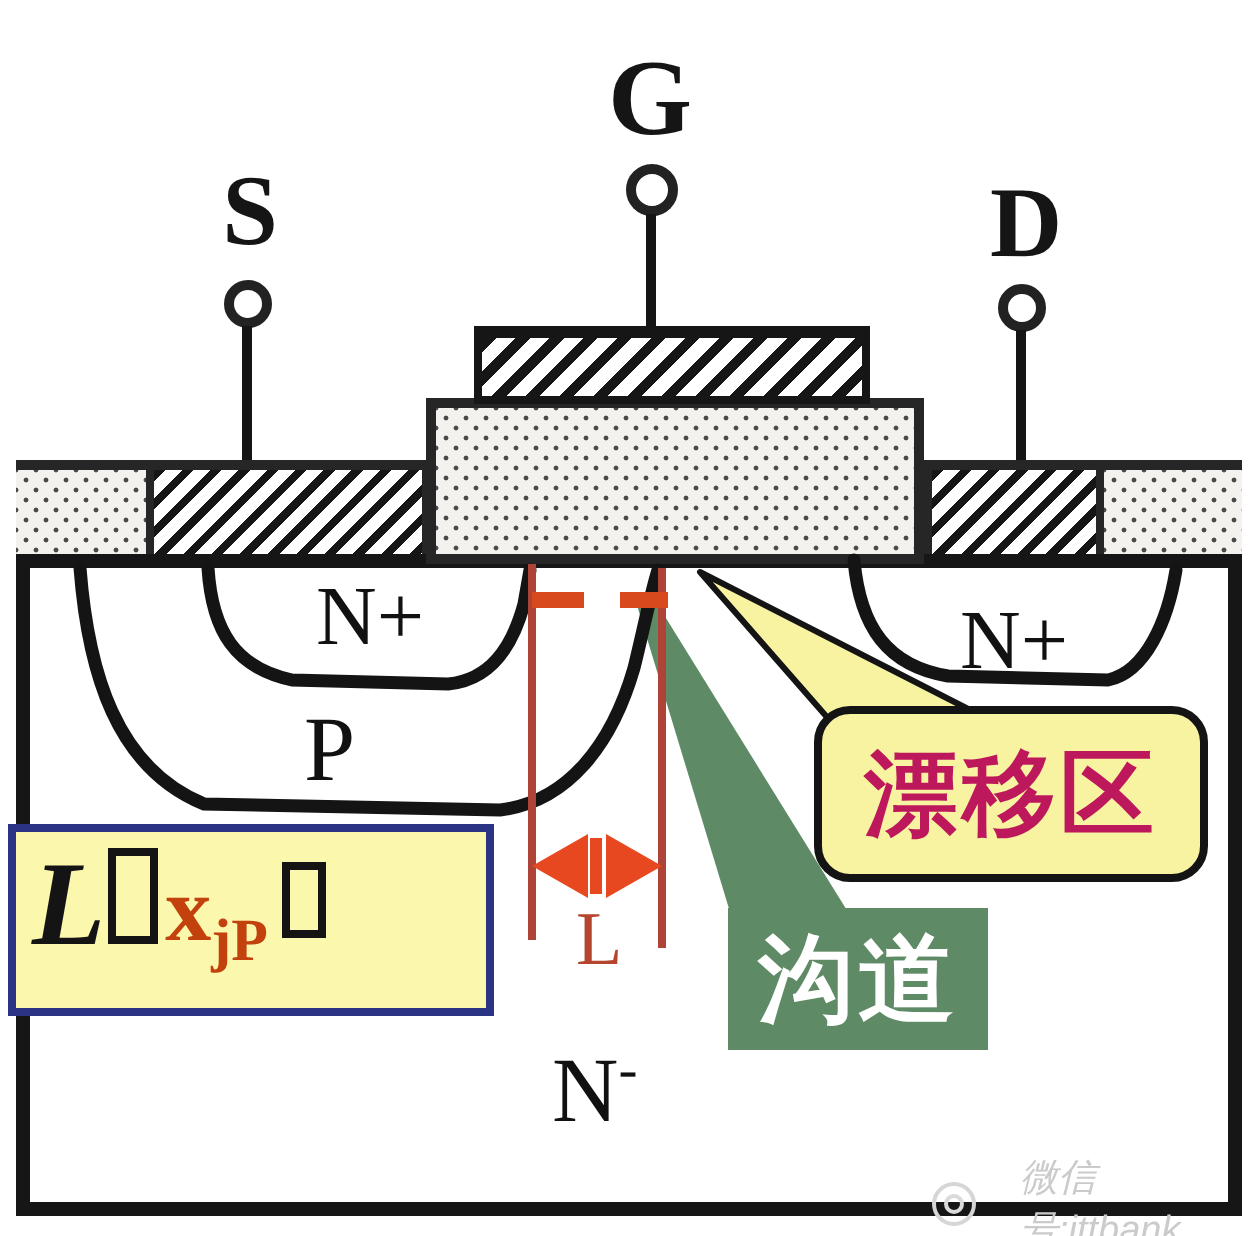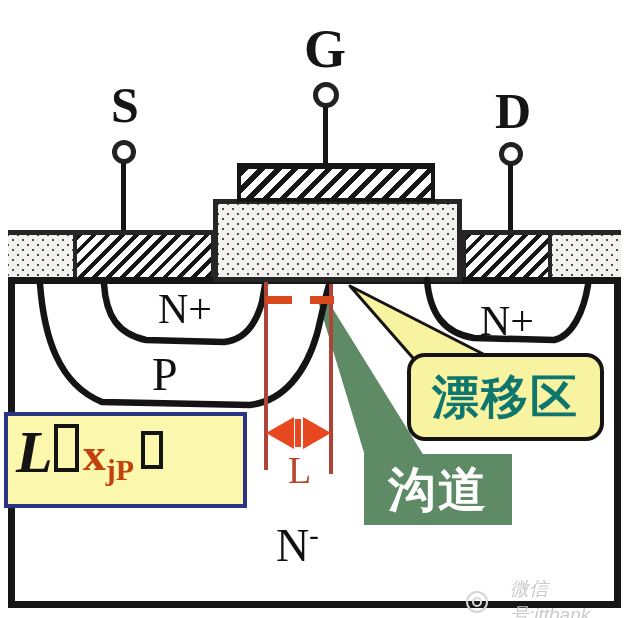"漂移区" #drift-callout { color: #0f766e -> #be185d }
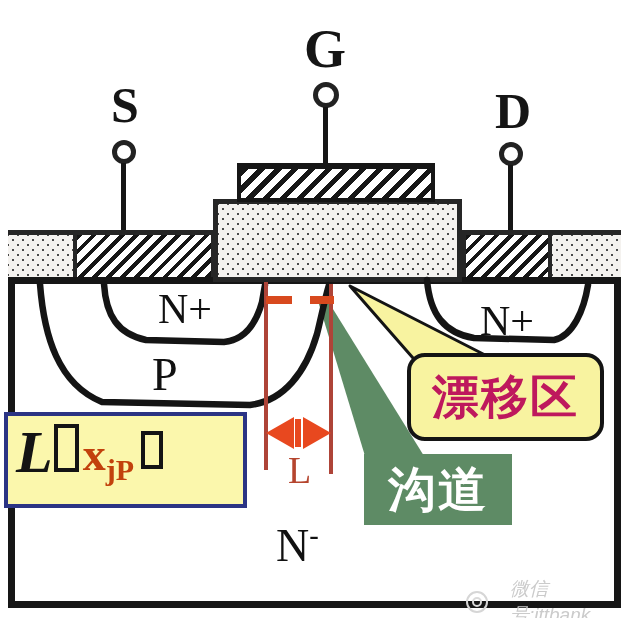"沟道" #channel-box { width: 148px -> 130px }
